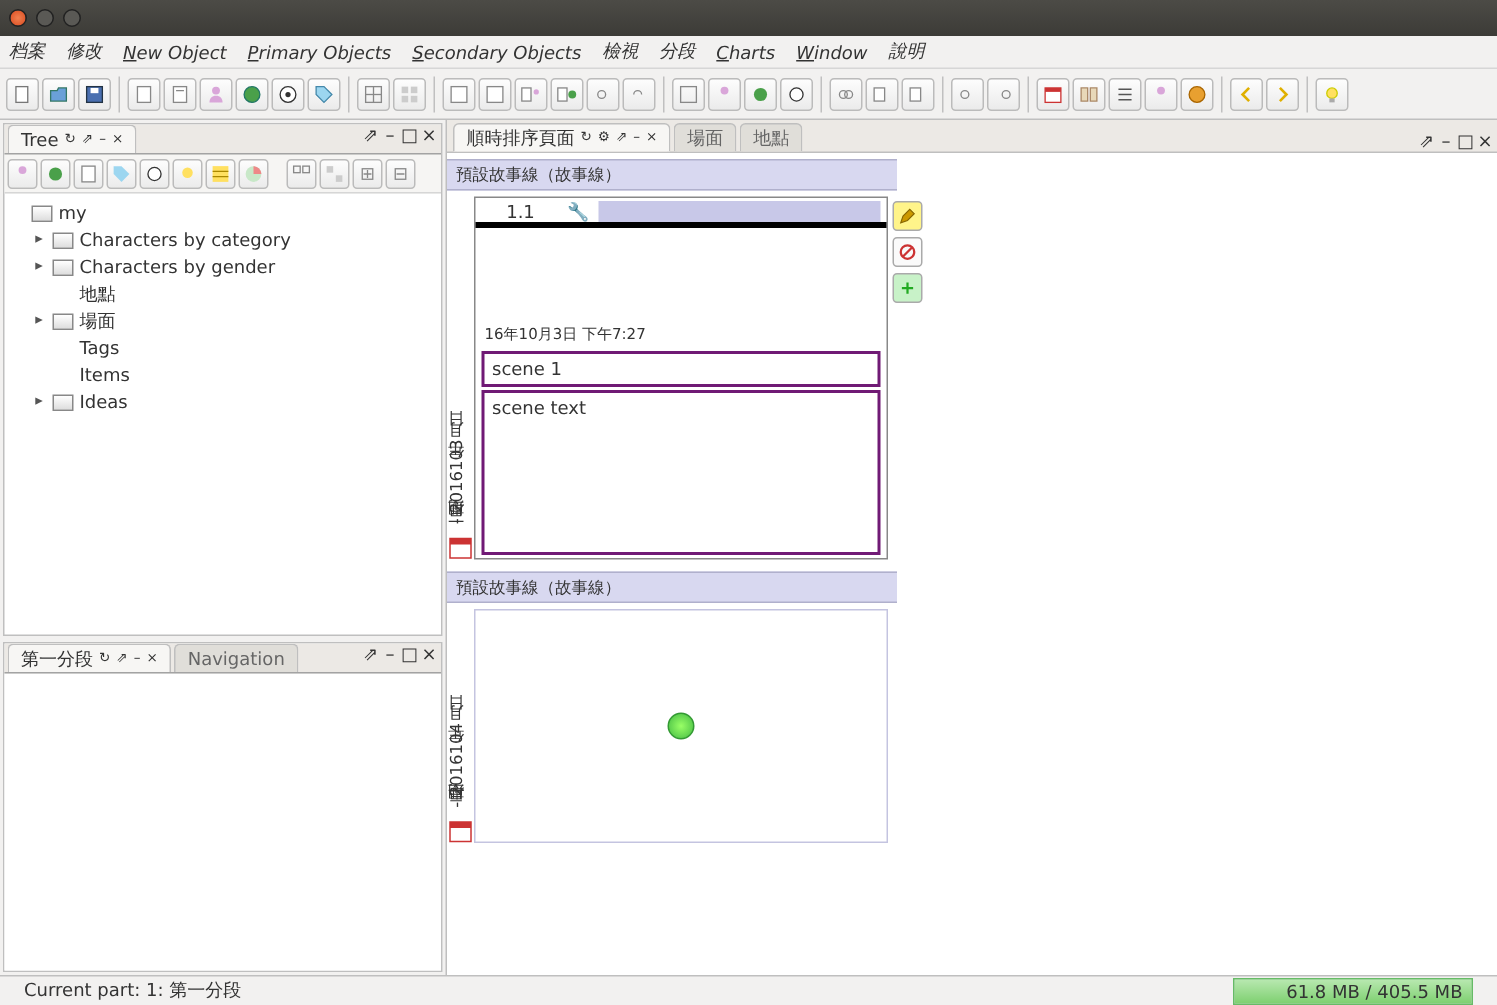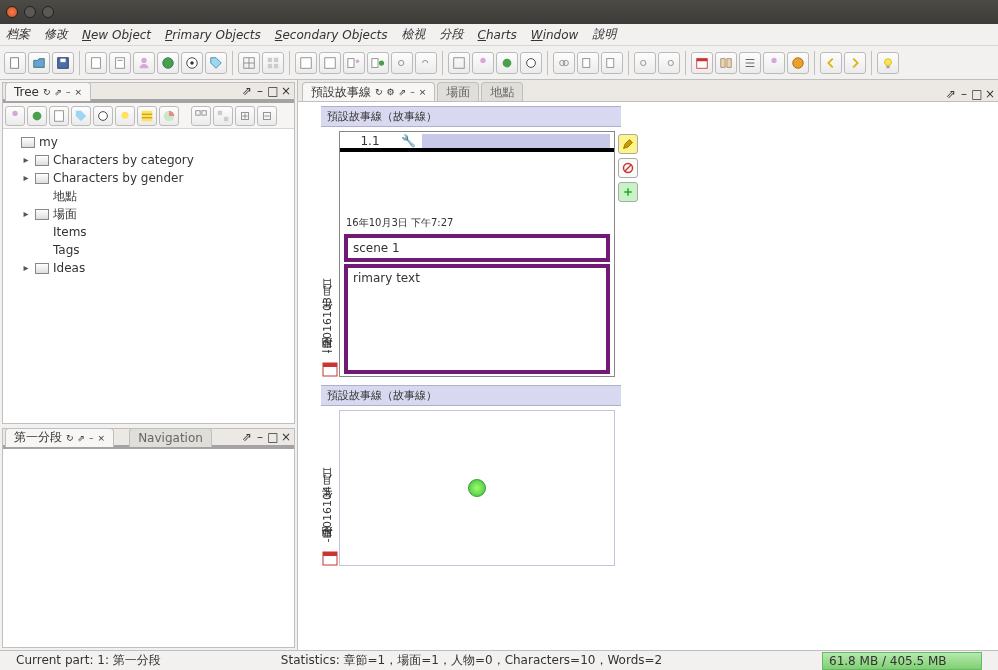"Tree" .panel-tabstrip { align-items: center -> flex-start; border-bottom: 4px solid #a3a3a3 -> 1px solid #a3a3a3; gap: 13px -> none }
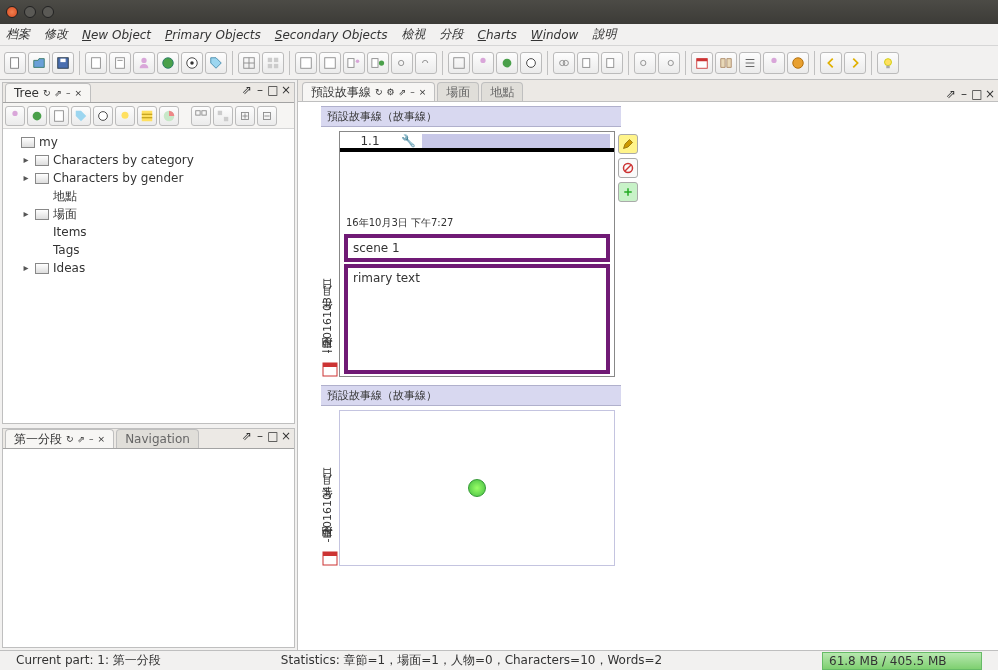"預設故事線" span { text: 預設故事線 -> 順時排序頁面 }
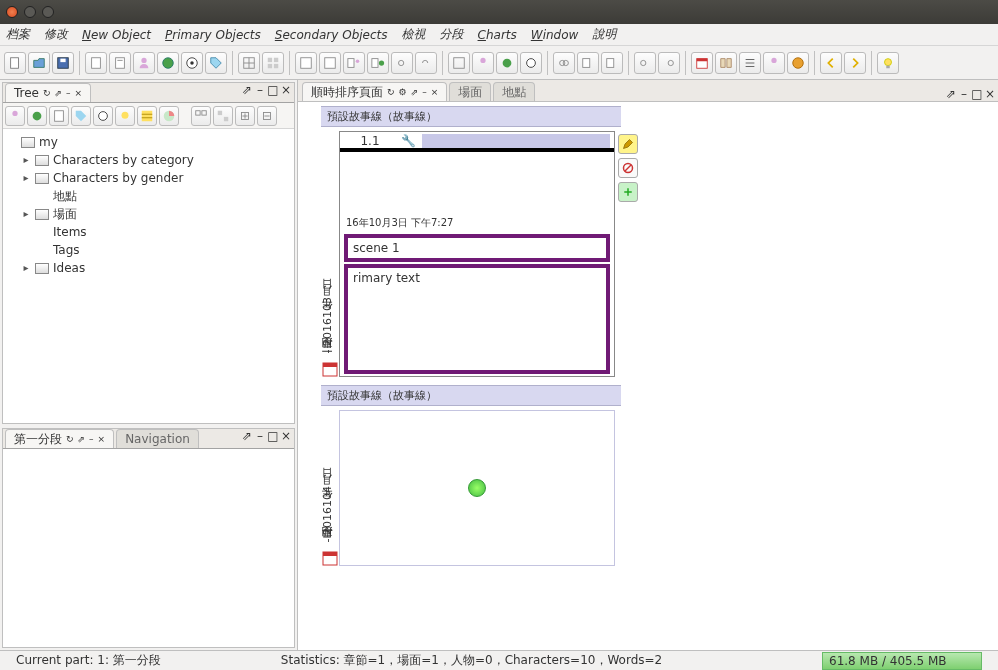"預設故事線（故事線）" .scene-area { padding: 4px 23px -> 4px 0 }
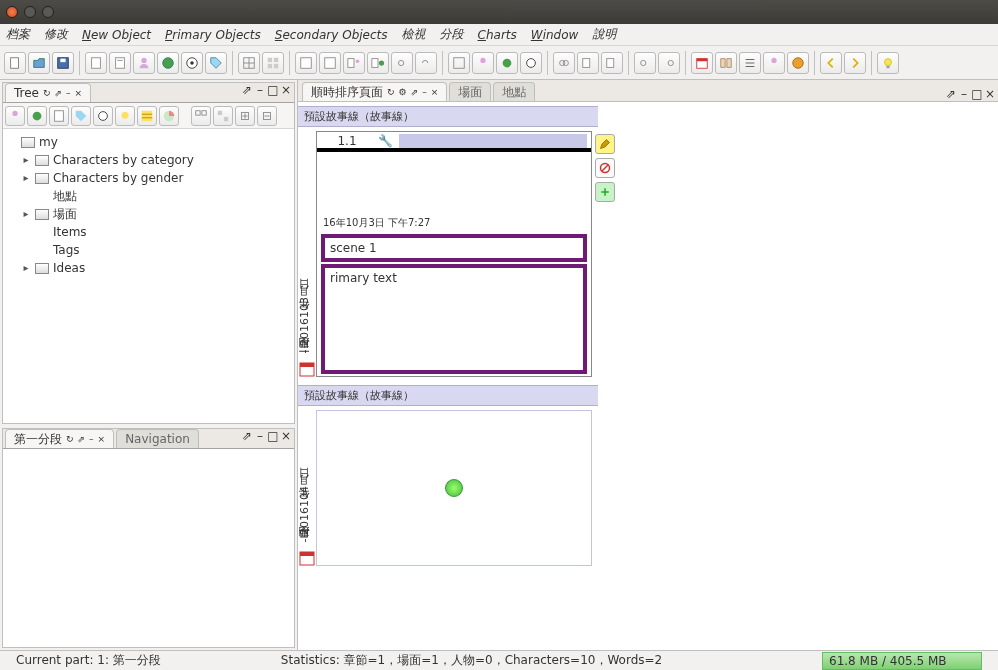"Items" div.tree-row { order: before "Tags" -> after "Tags" }
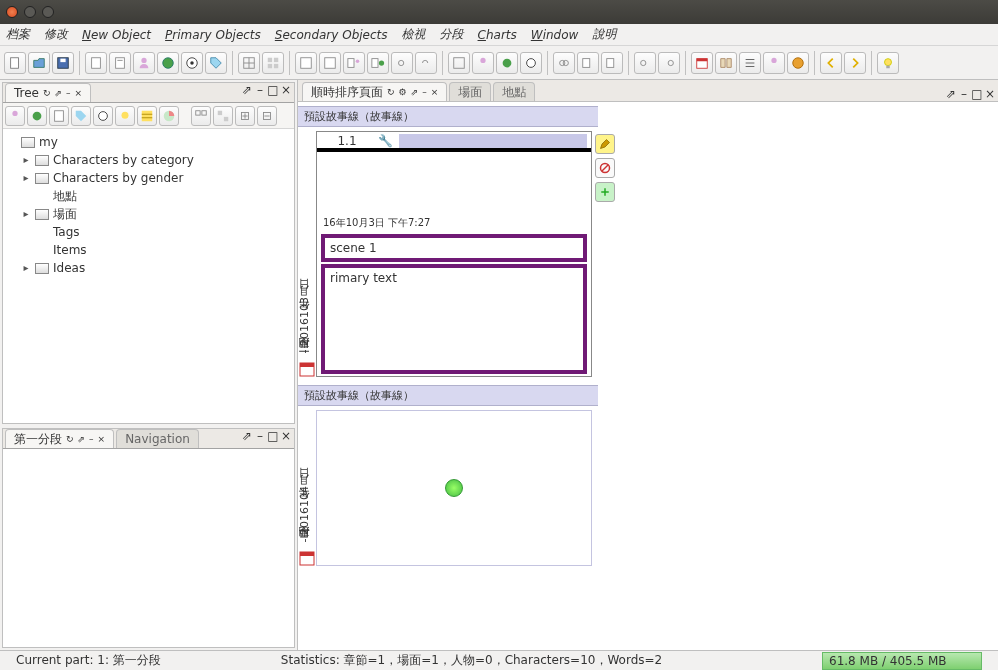"scene 1" .card-field { border: 4px solid #701a75 -> 2px solid #701a75 }
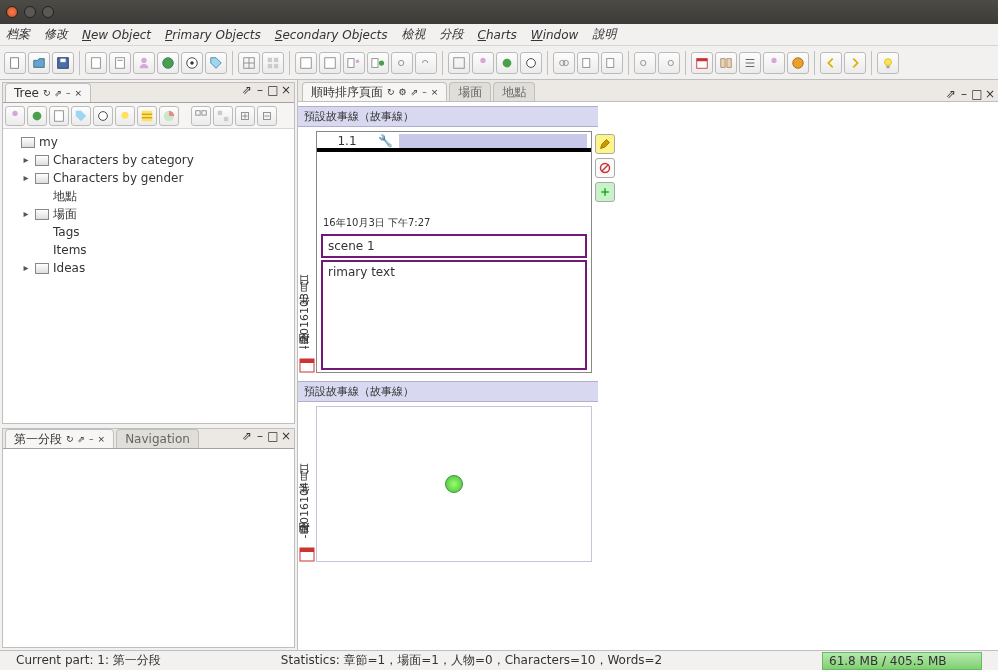"rimary text" div.card-field { text: rimary -> scene }
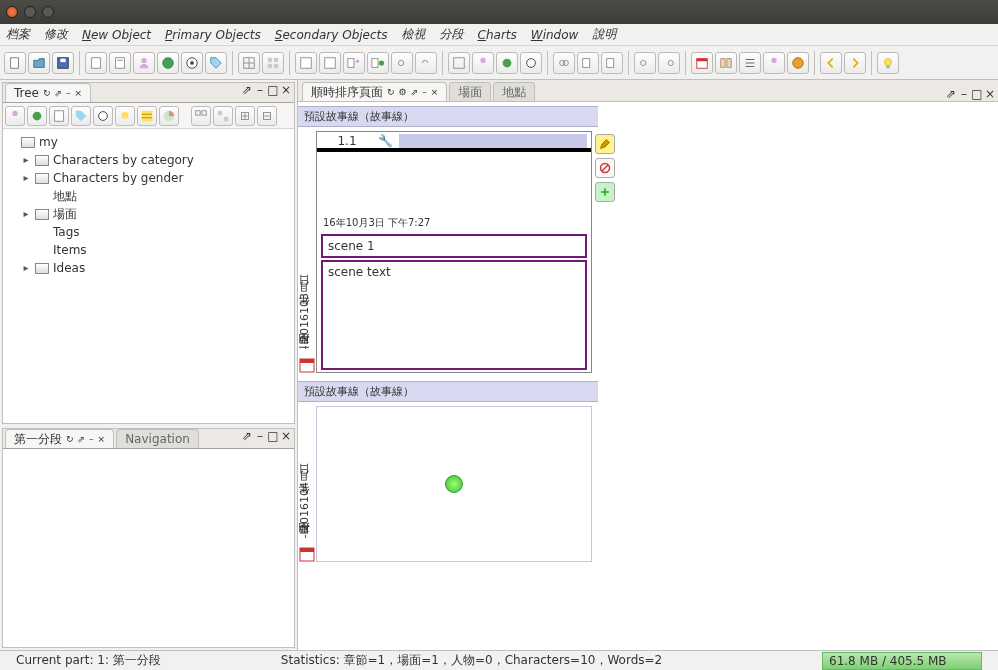"Statistics:" span { html: <span>Statistics: 章節=1，場面=1，人物=0，Characters=10，Words=2</span> -> none }
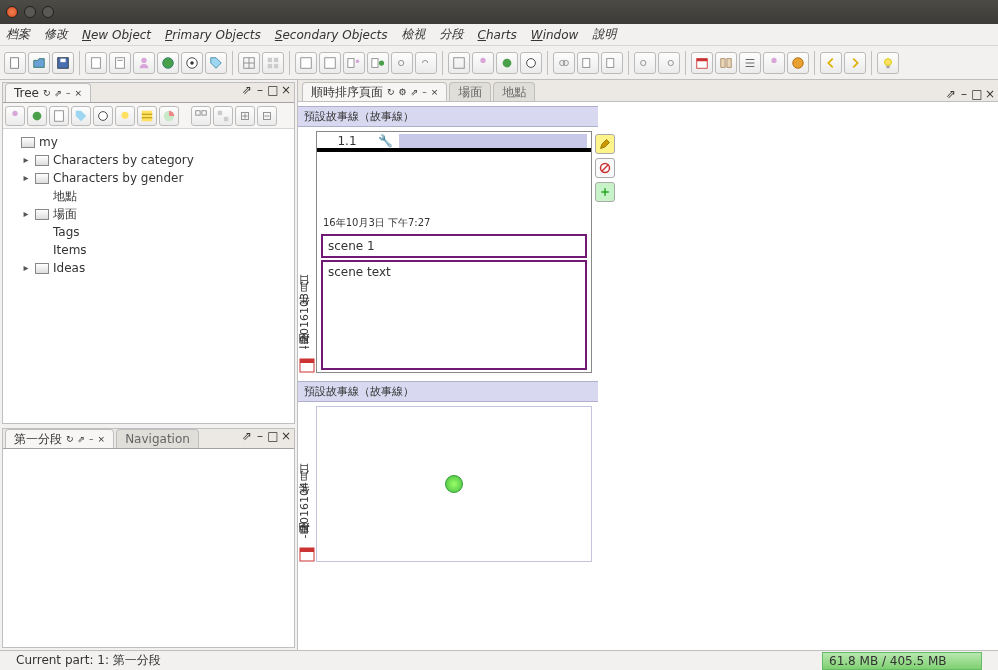"61.8 MB / 405.5 MB" .footer .mem { text-align: left -> right }
